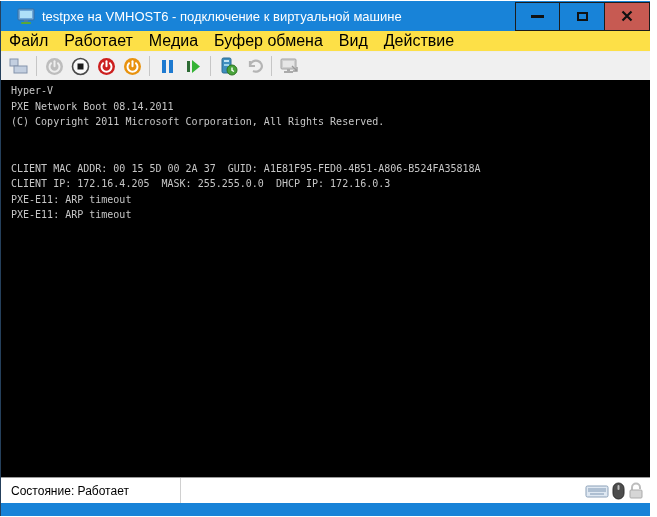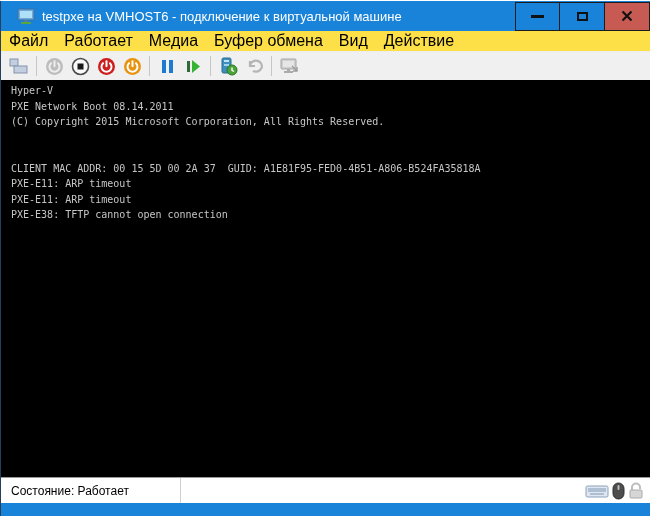"(C) Copyright 2015 Microsoft" div.console-line { text: 2015 -> 2011 }
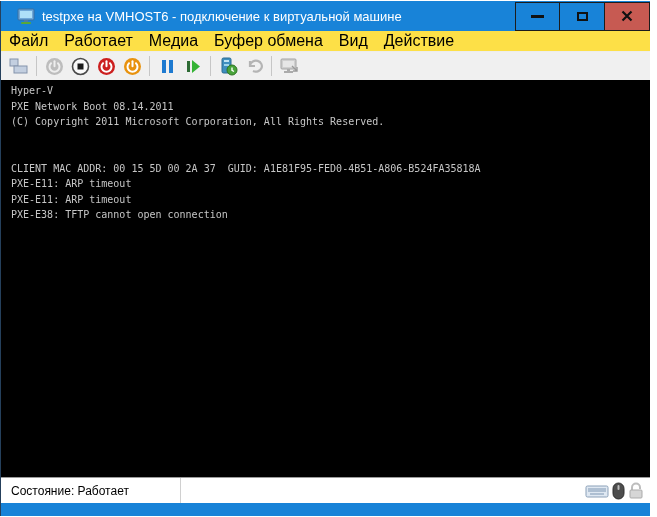"CLIENT IP: 172.16.4.205 MASK:" div.console-line { html: none -> <div>CLIENT IP: 172.16.4.205 MASK: 255.255.0.0 DHCP IP: 172.16.0.3</div> }
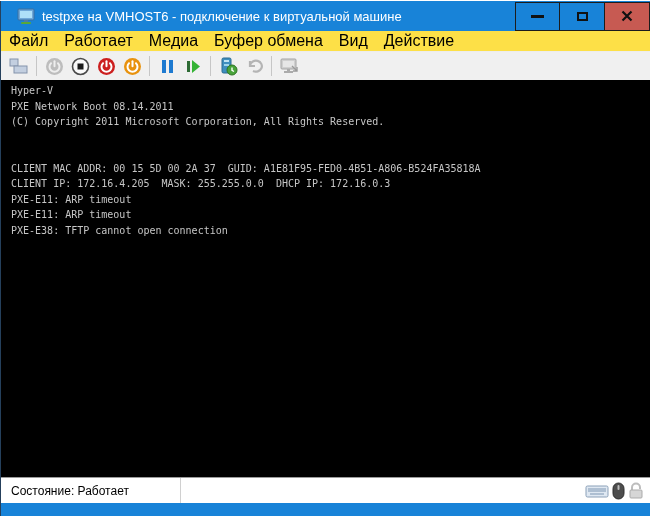"PXE-E38: TFTP cannot open connection" div.console-line { html: <div>PXE-E38: TFTP cannot open connection</div> -> none }
